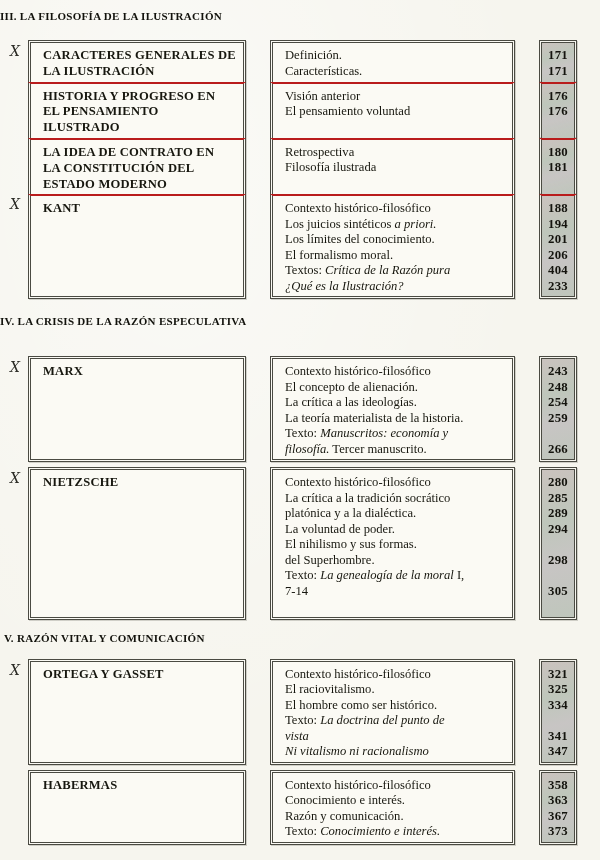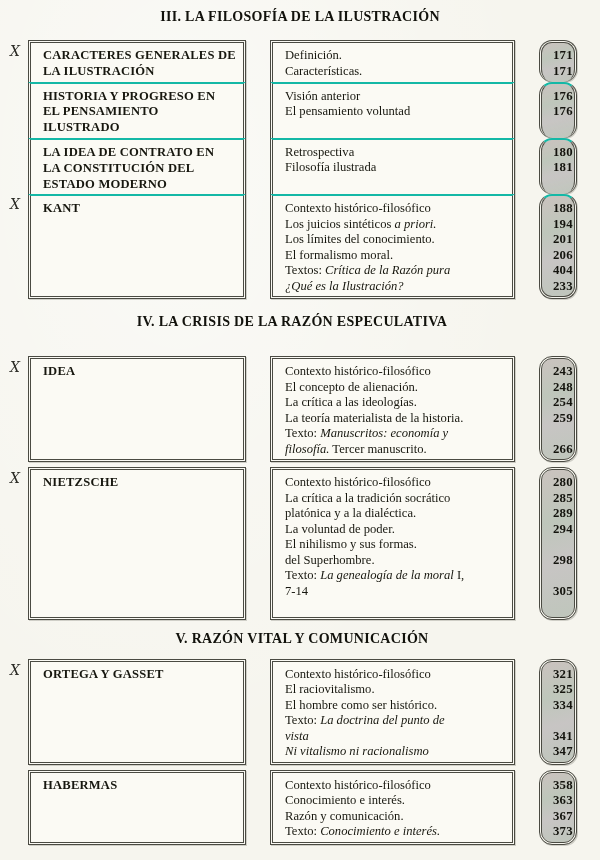"III. LA FILOSOFÍA DE LA" .section-heading { font-size: 14px -> 11px; text-align: center -> left }
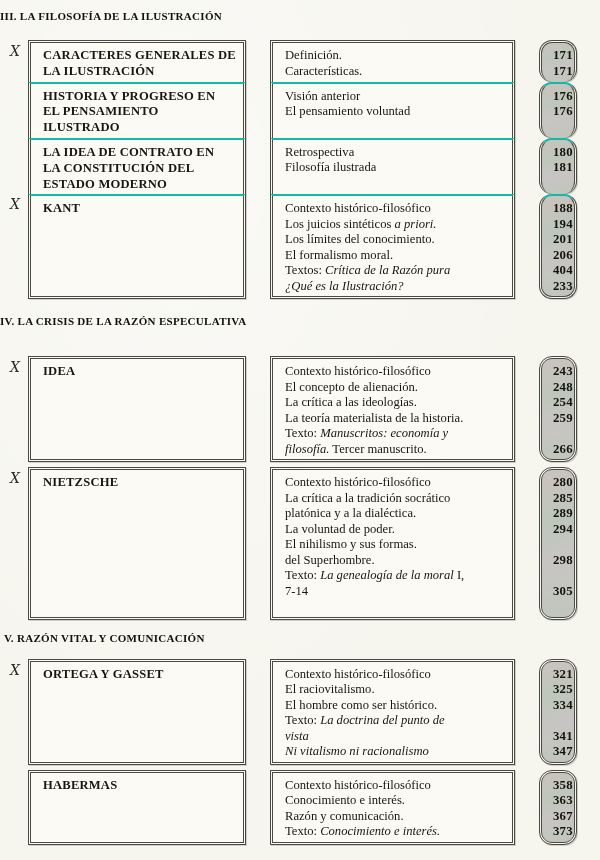"171" .pages-cell { border-radius: 13px -> none; text-align: right -> center }
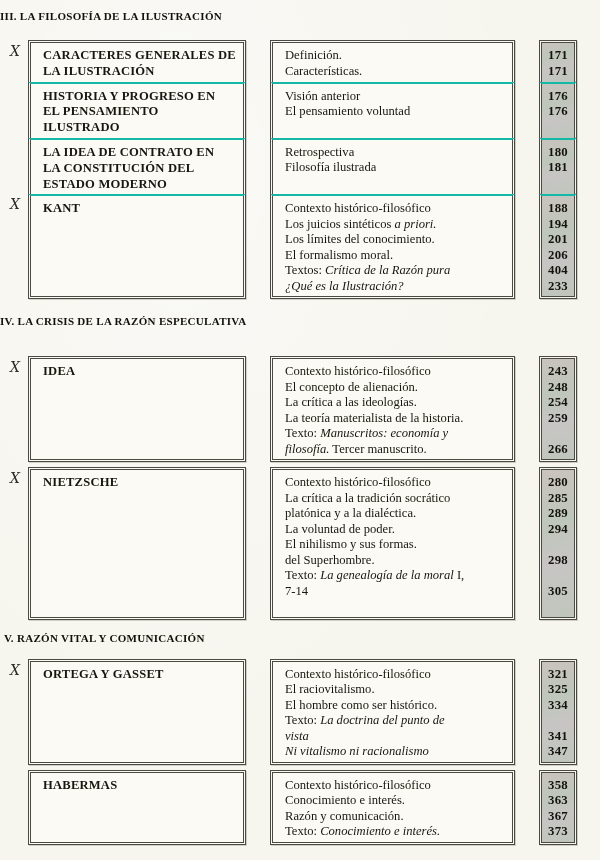"HISTORIA Y PROGRESO EN" .joined .cell.mid { border-top: 2px solid #14b8a6 -> 2px solid #b91c1c }
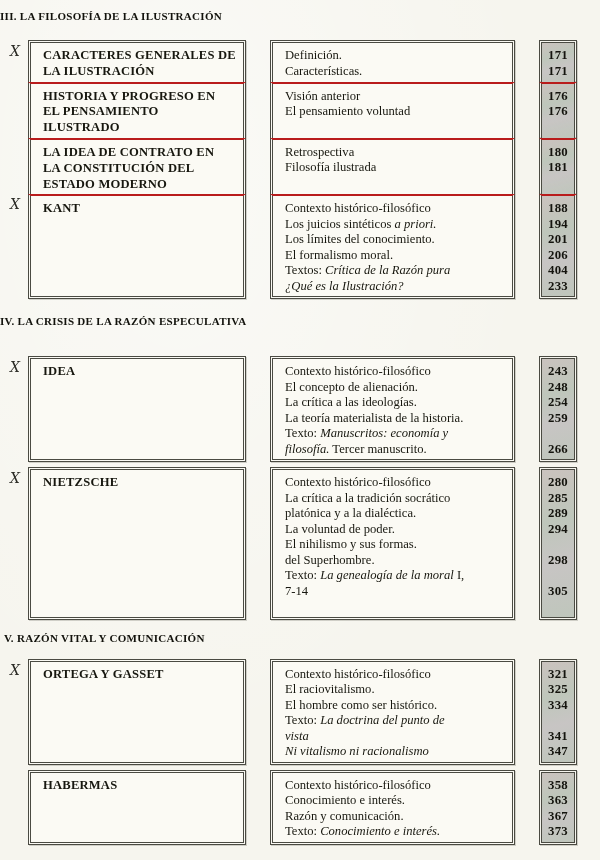"IDEA" div.topic-line { text: IDEA -> MARX }
